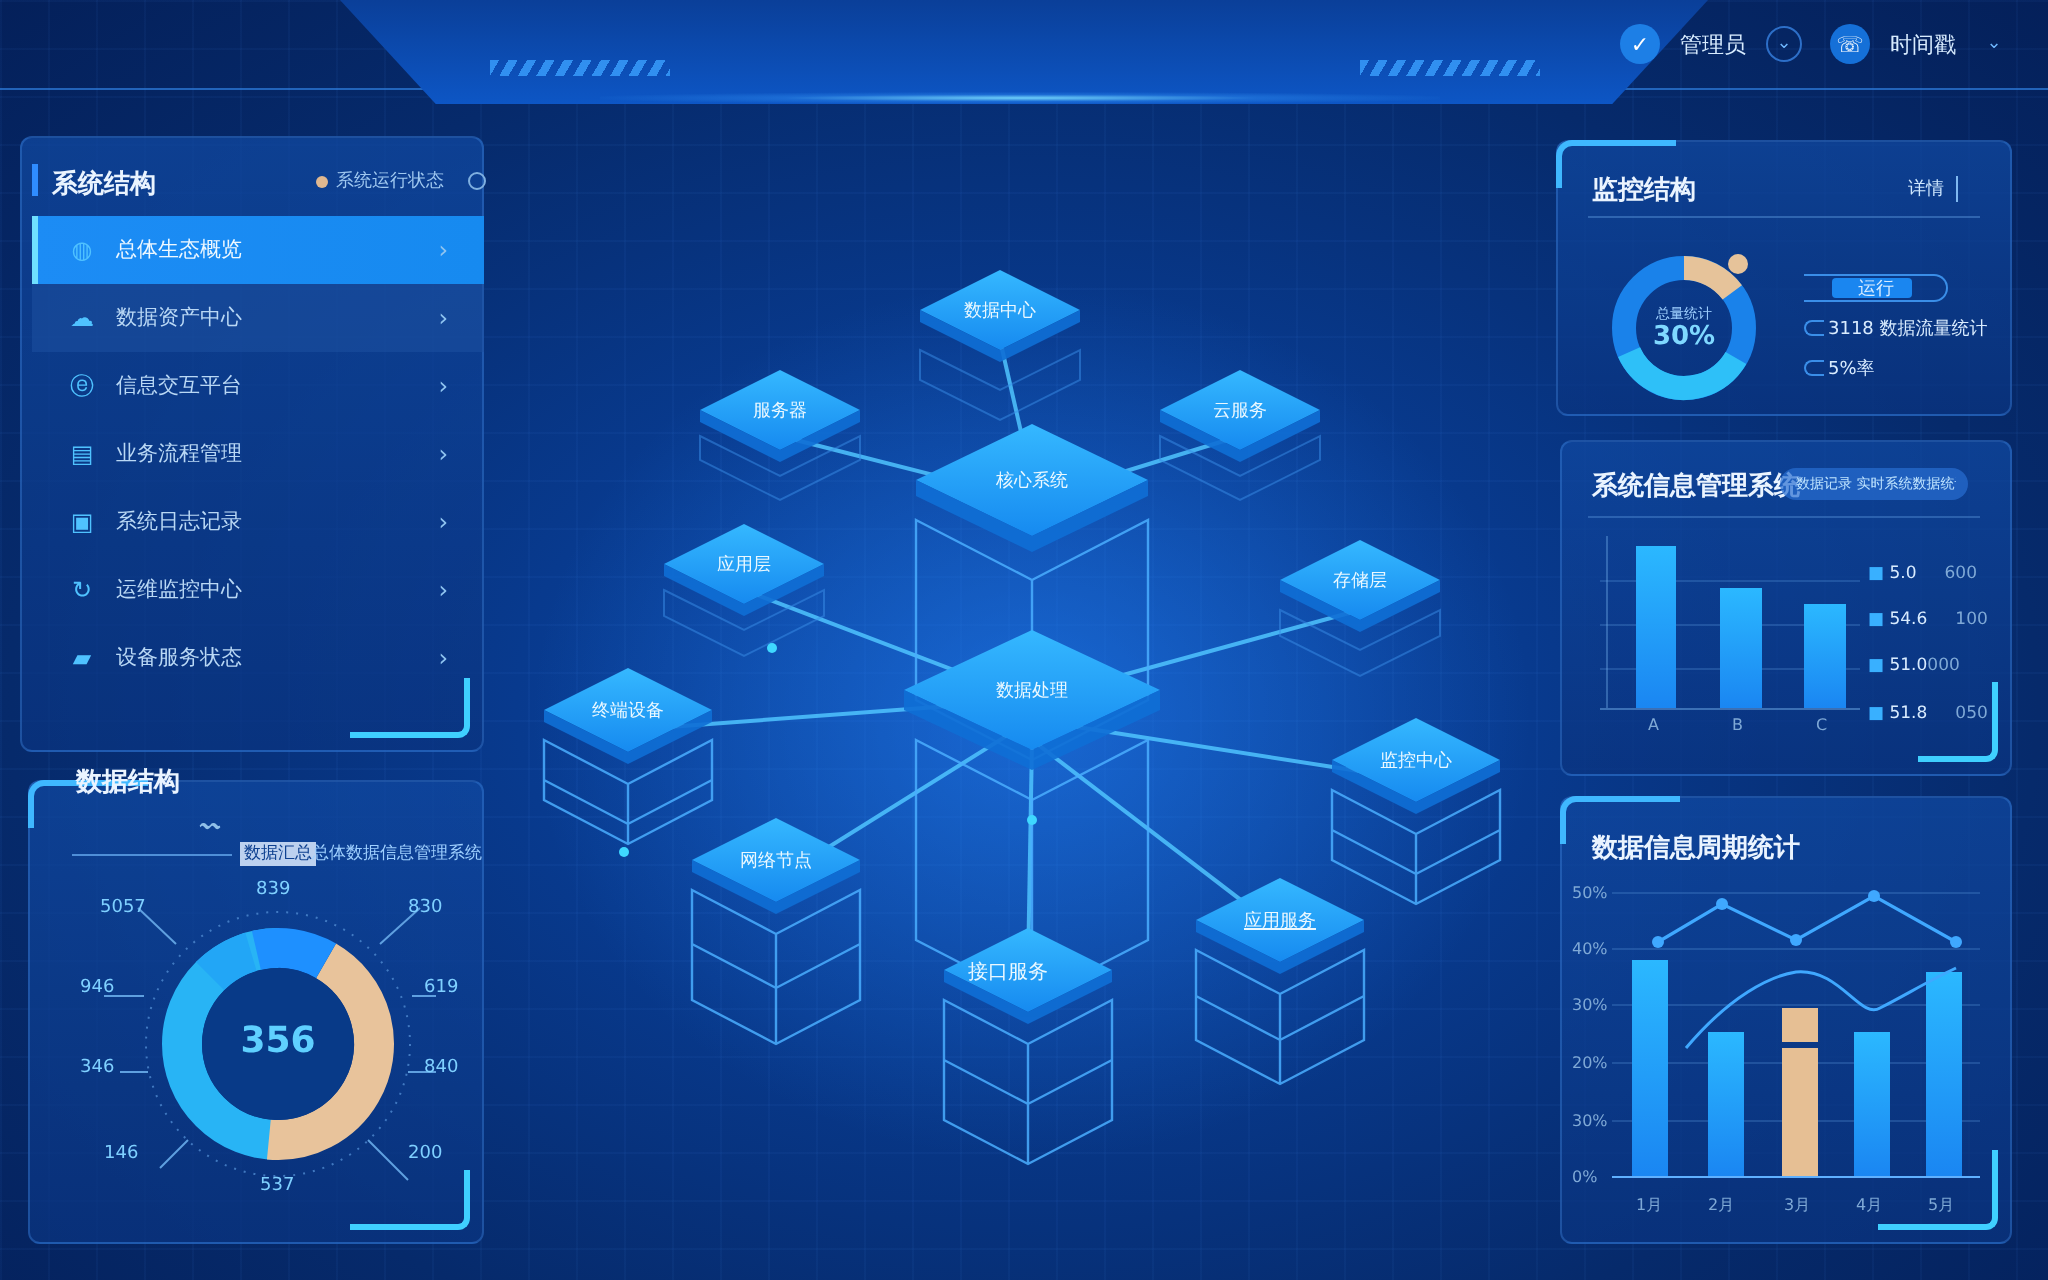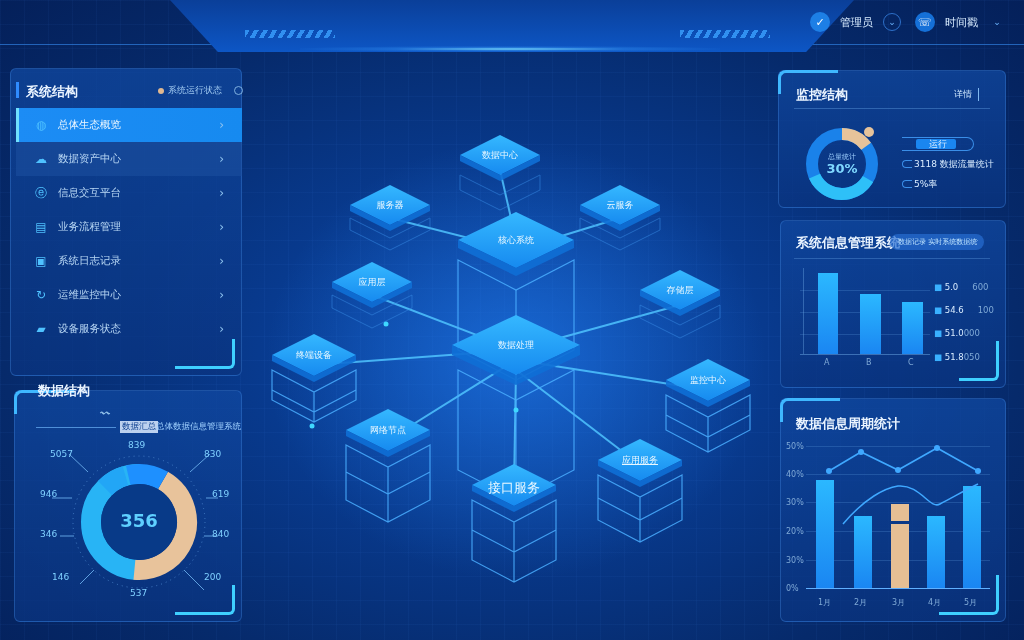"■ 51.8" div { gap: none -> 14px }
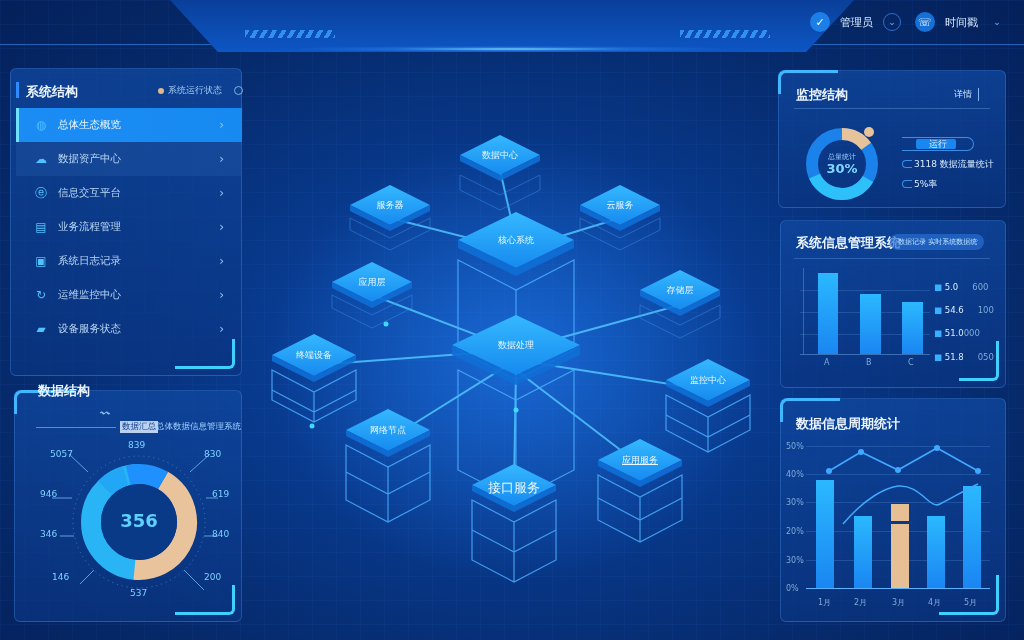"接口服务" div { font-size: 13px -> 10px; text-align: center -> left }
